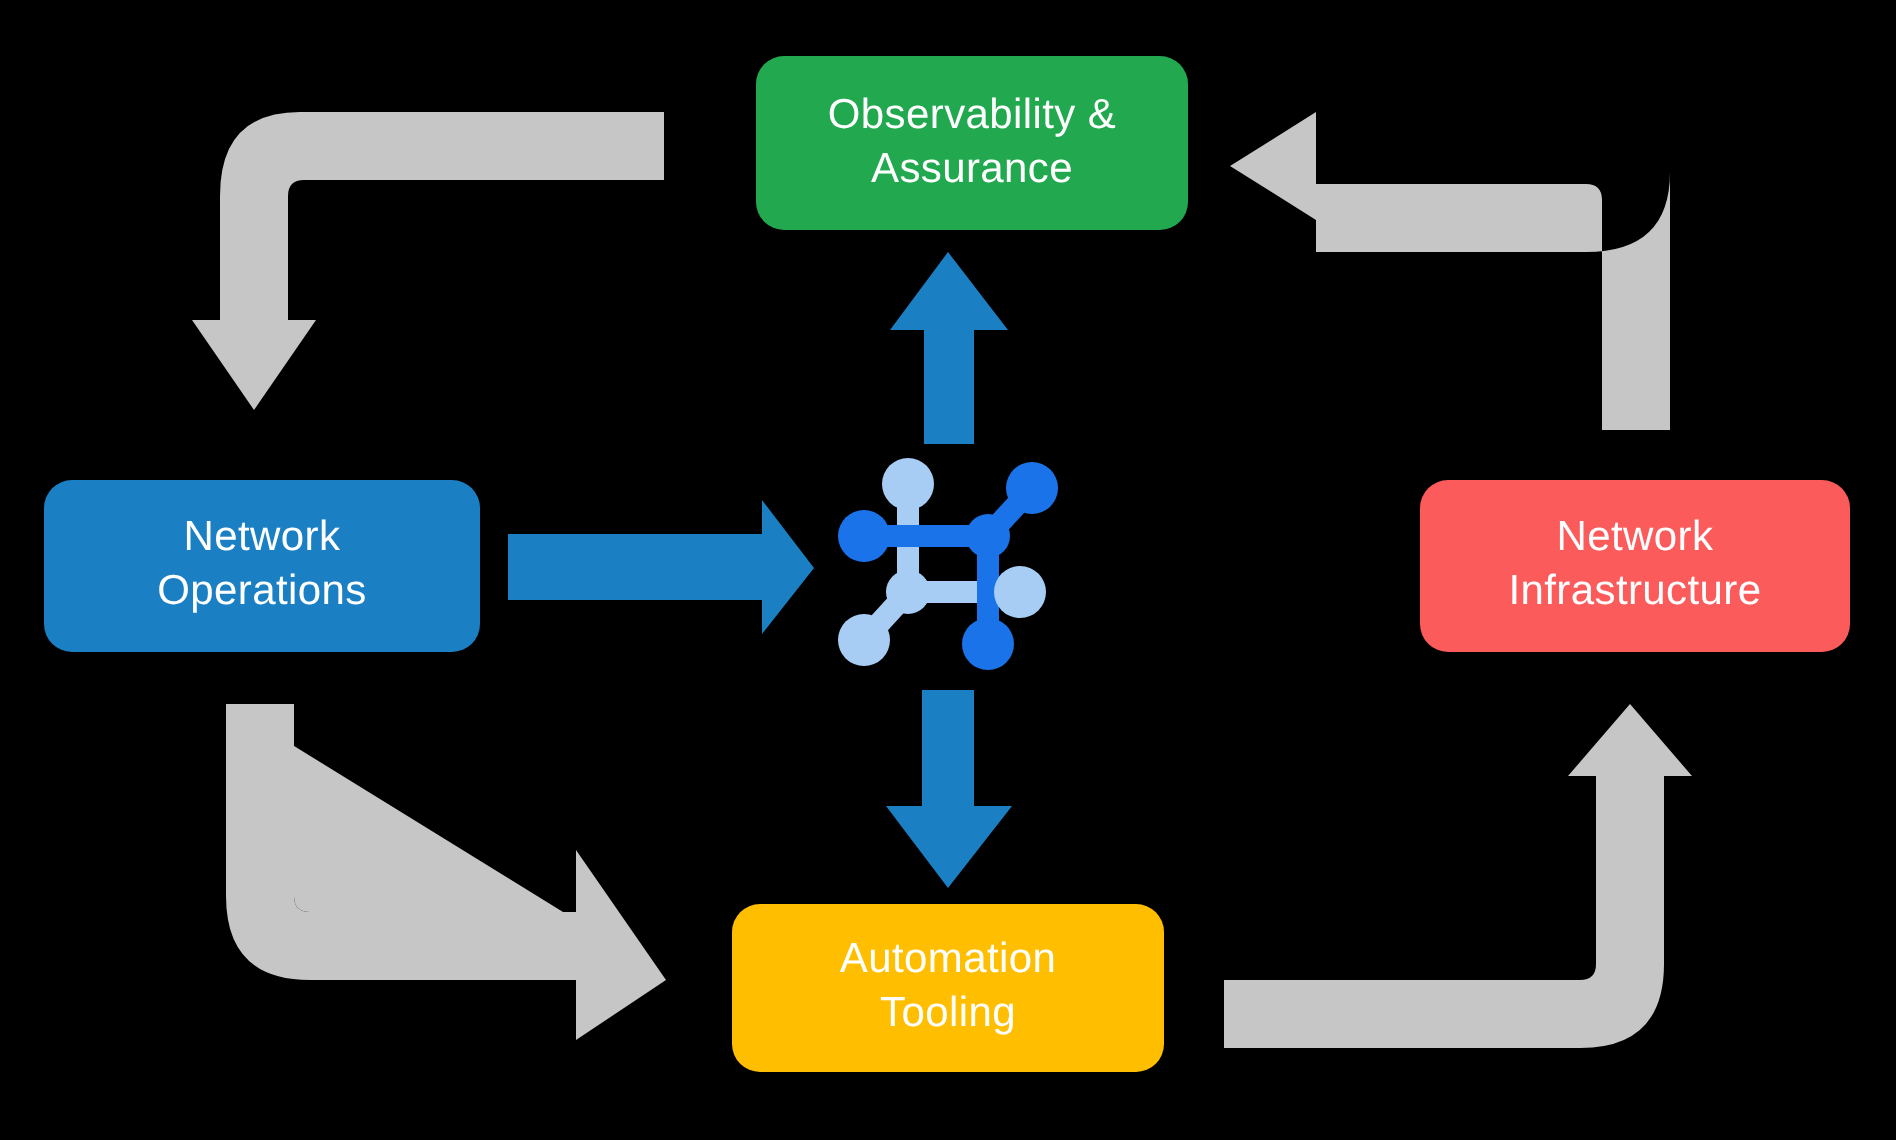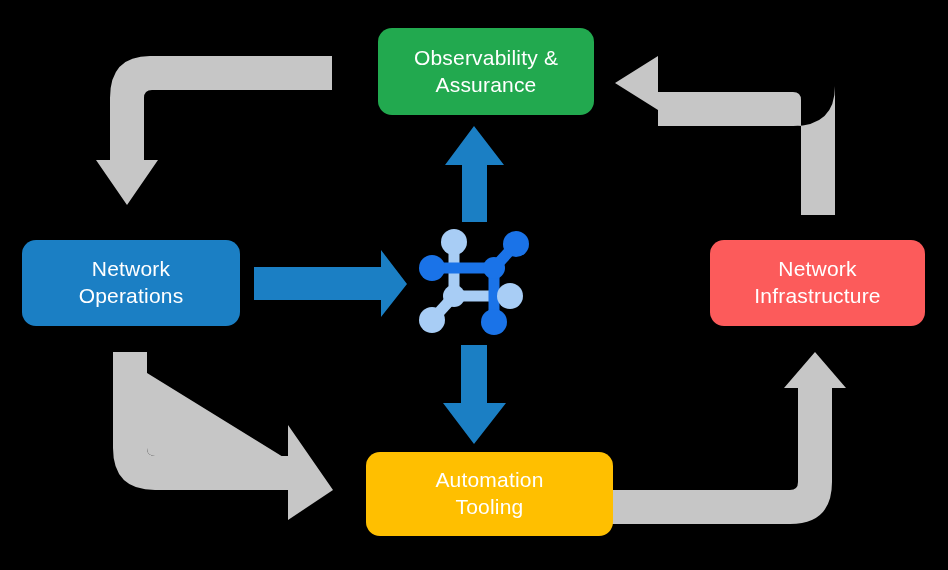"Automation" #box-automation { width: 247px -> 216px }
